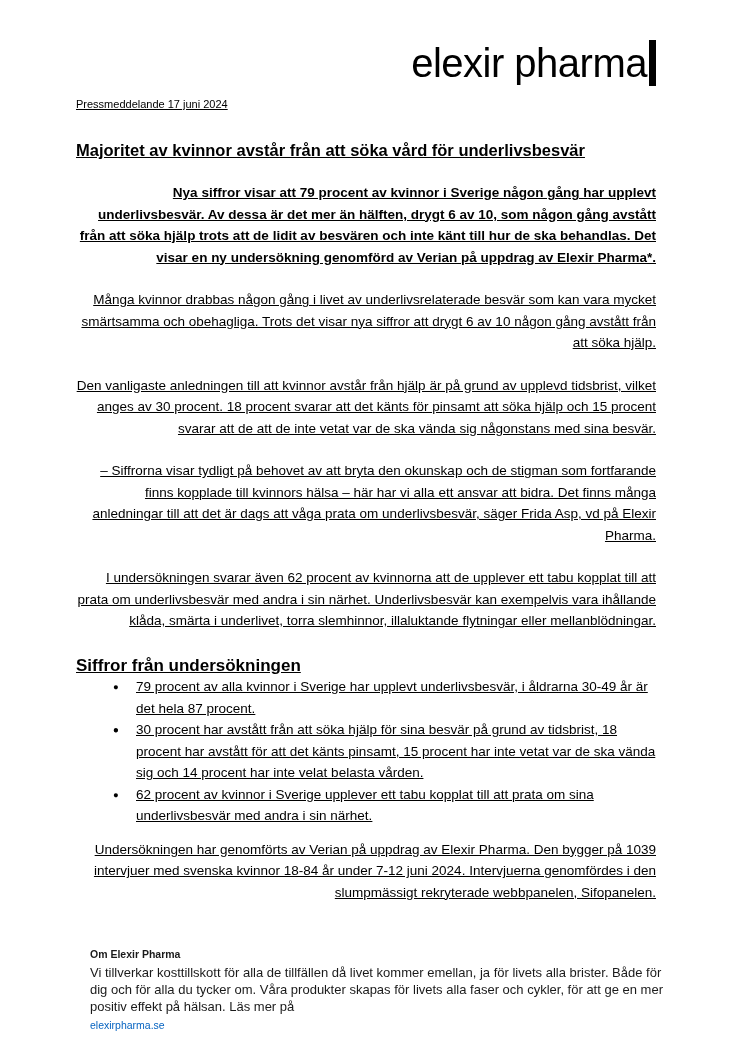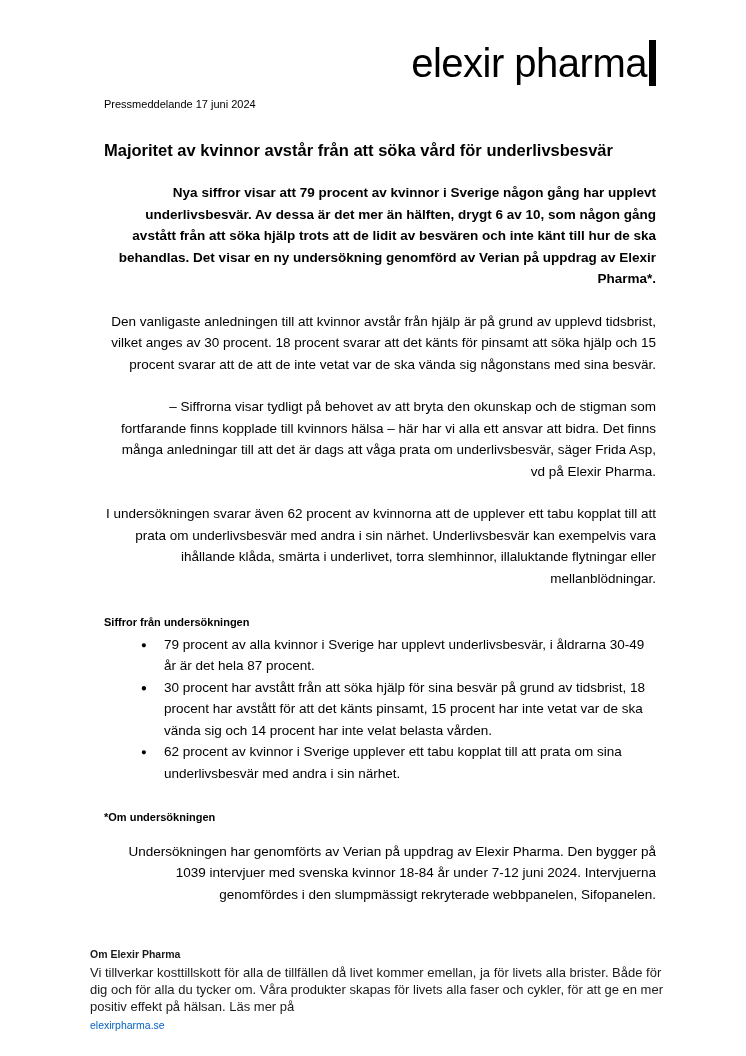"elexir pharma" .page { padding: 36px 90px 0 104px -> 36px 90px 0 76px; text-decoration: none -> underline }
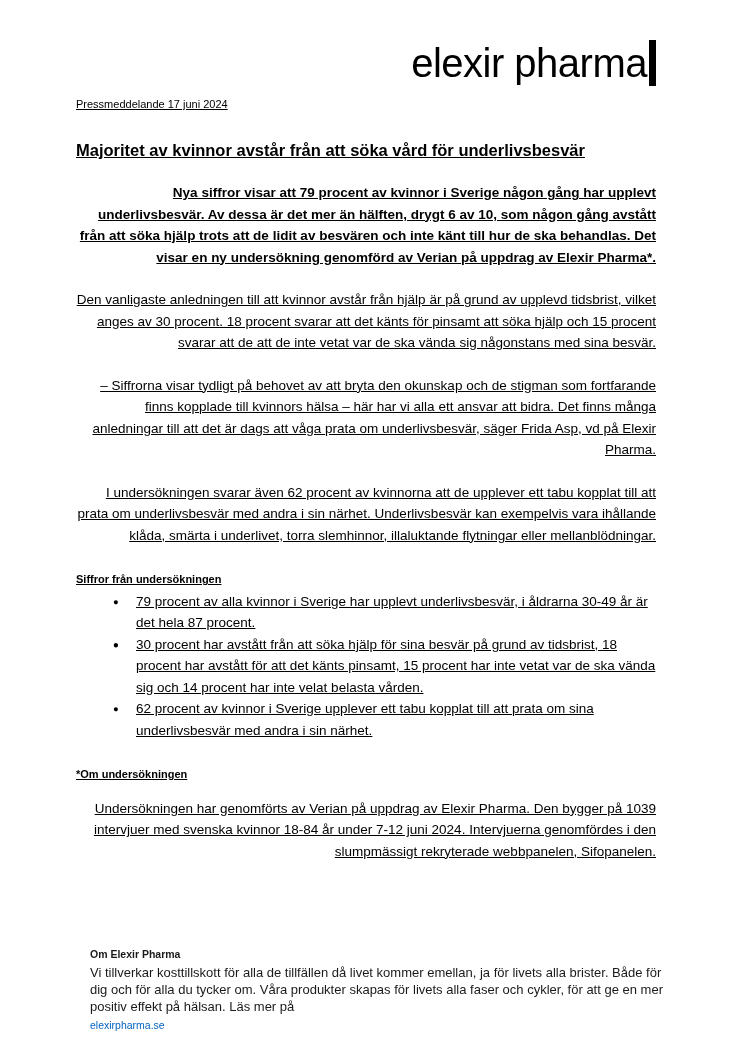"Många kvinnor drabbas någon gång" p.body-text { html: none -> <p>Många kvinnor drabbas någon gång i livet av underlivsrelaterade besvär som kan vara mycket smärtsamma och obehagliga. Trots det visar nya siffror att drygt 6 av 10 någon gång avstått från att söka hjälp.</p> }
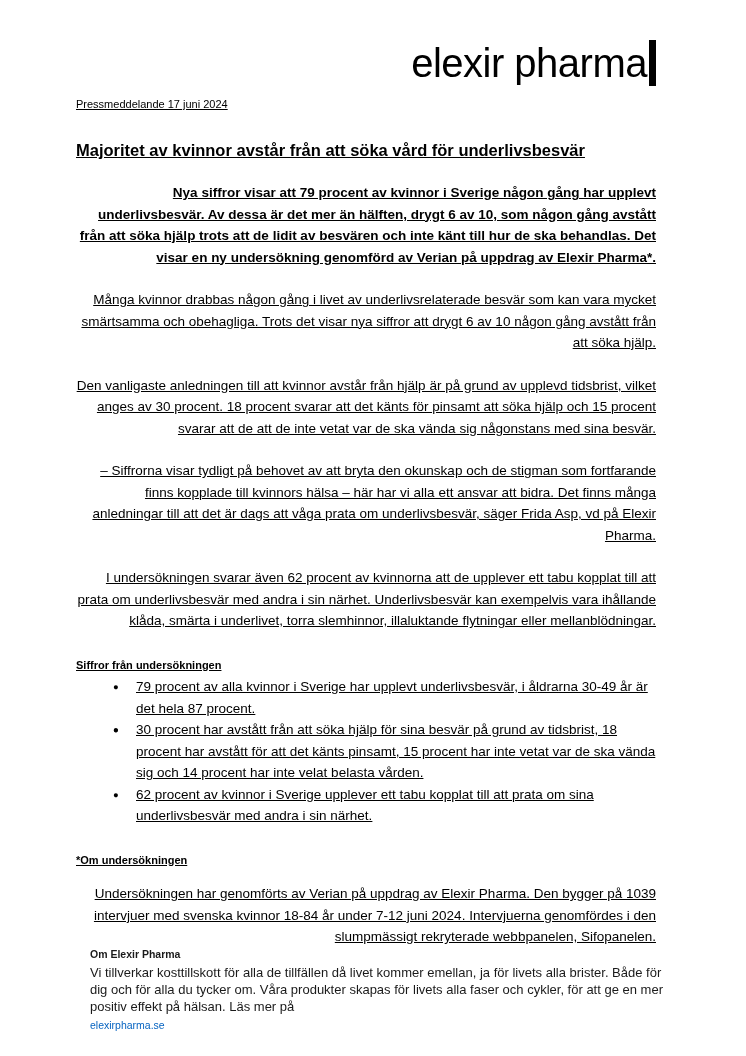"Siffror från undersökningen" h2.section-heading { font-size: 11px -> 17px }
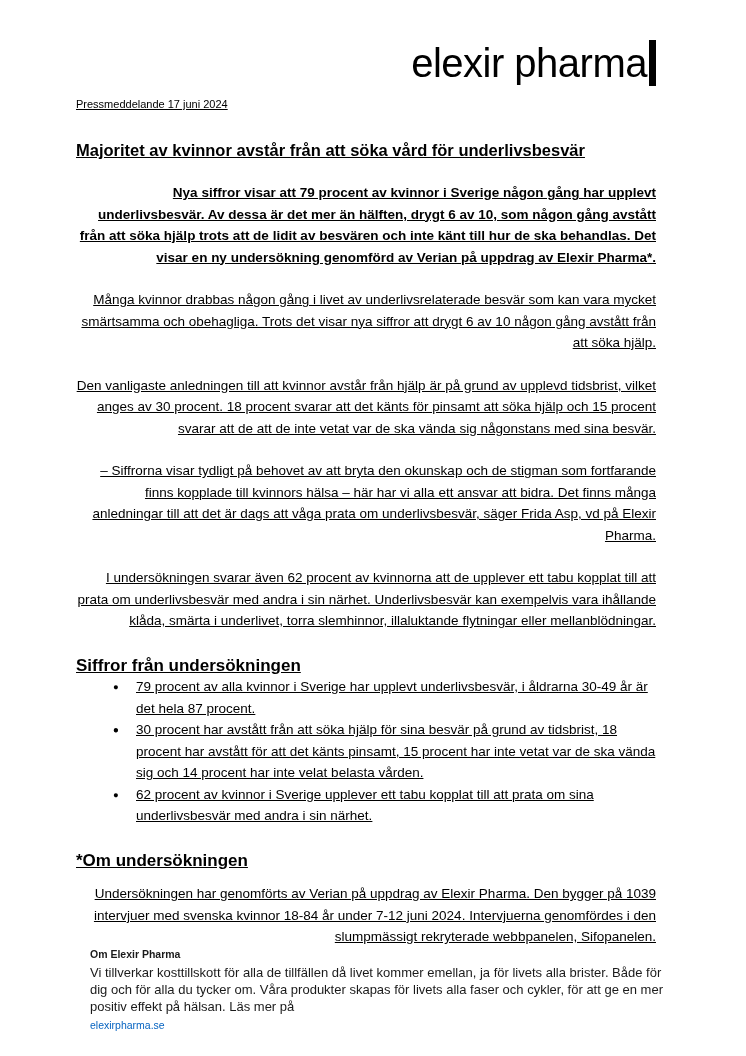"*Om undersökningen" h2.section-heading { html: <h2>*Om undersökningen</h2> -> none }
